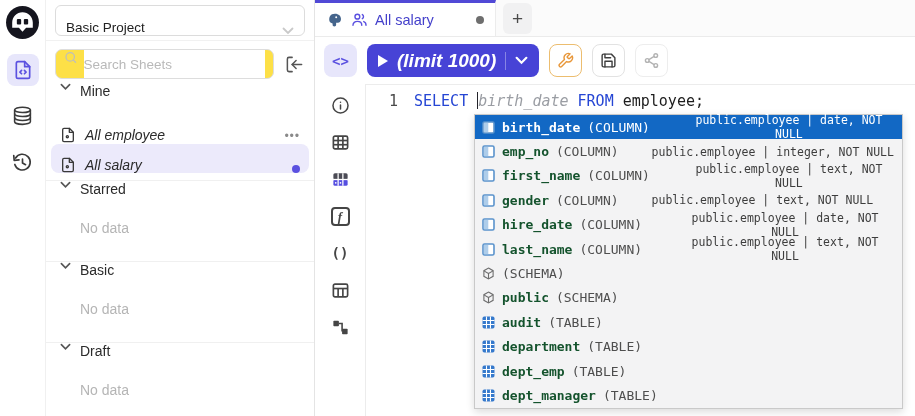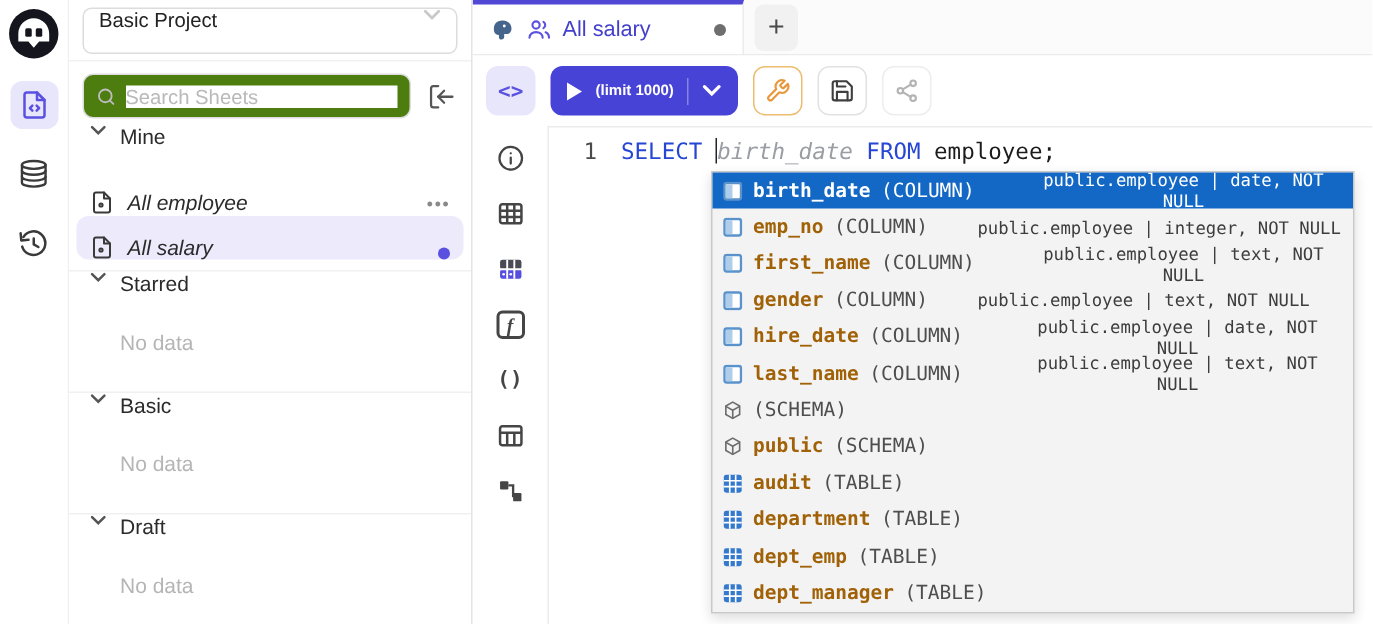"Basic Project" .project-select { align-items: flex-start -> flex-end }
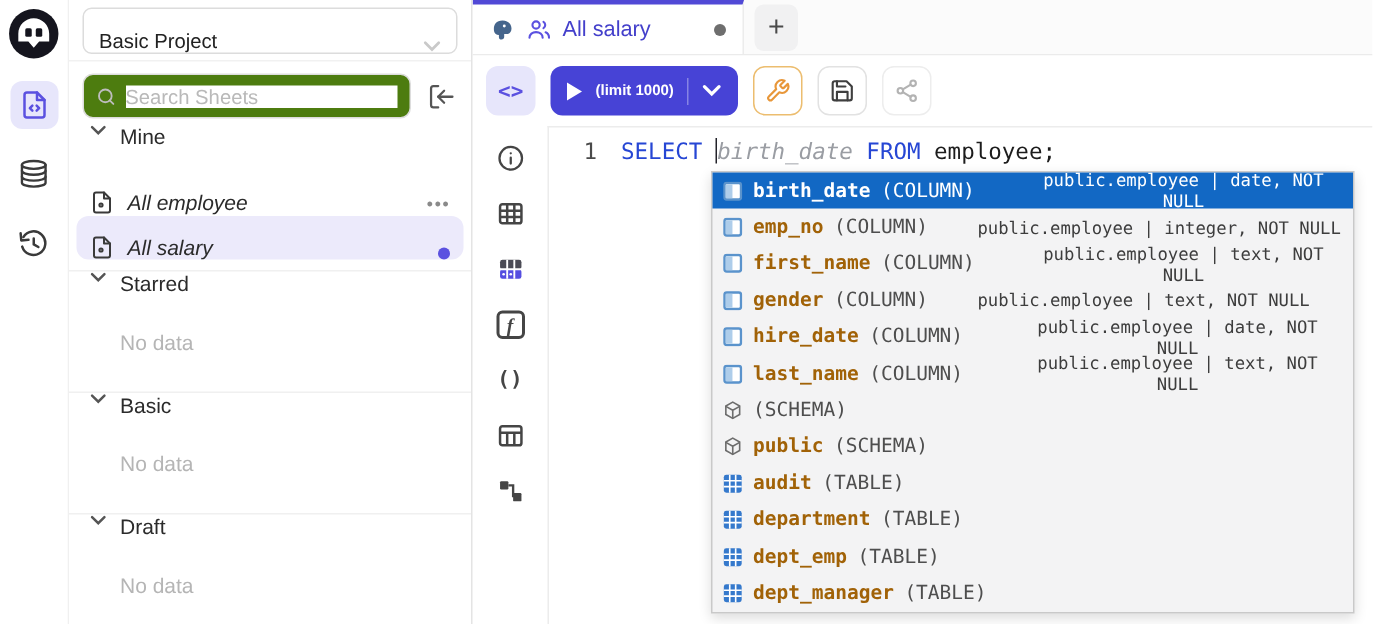"Search Sheets" .search-input-wrap { align-items: center -> none; background: #4d7c0f -> #fde047 }
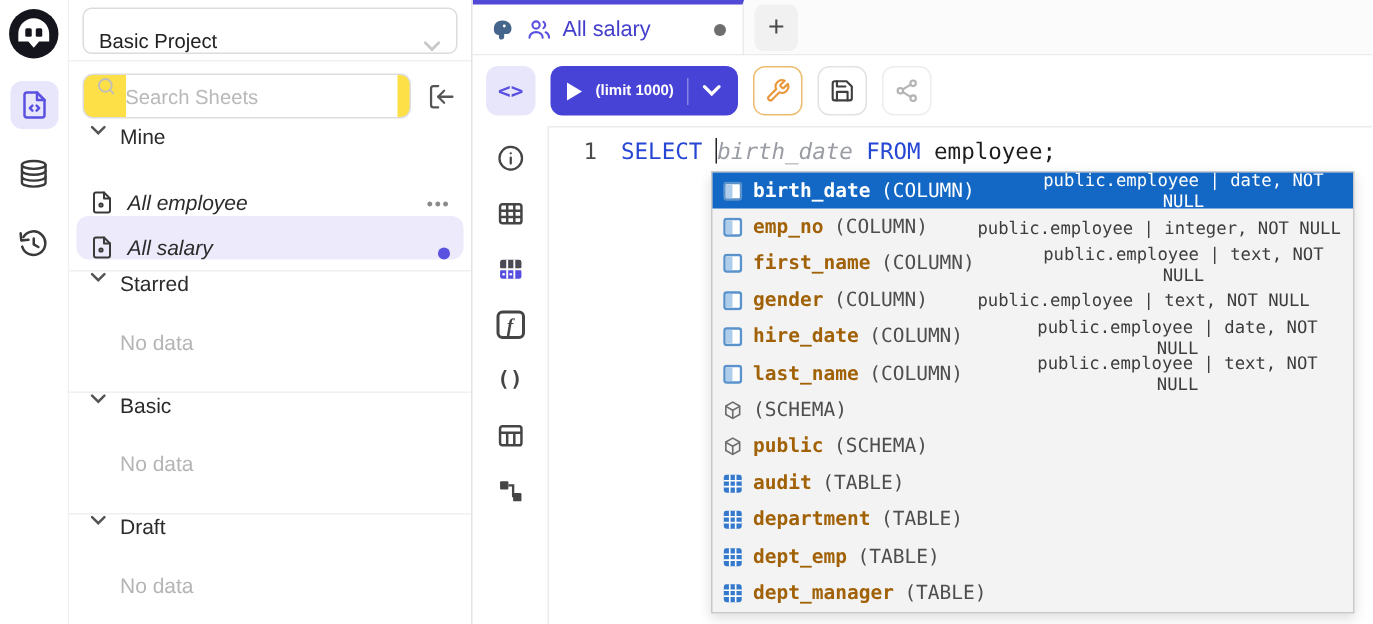"(limit 1000)" .run-label { font-size: 10px -> 19px; font-style: none -> italic }
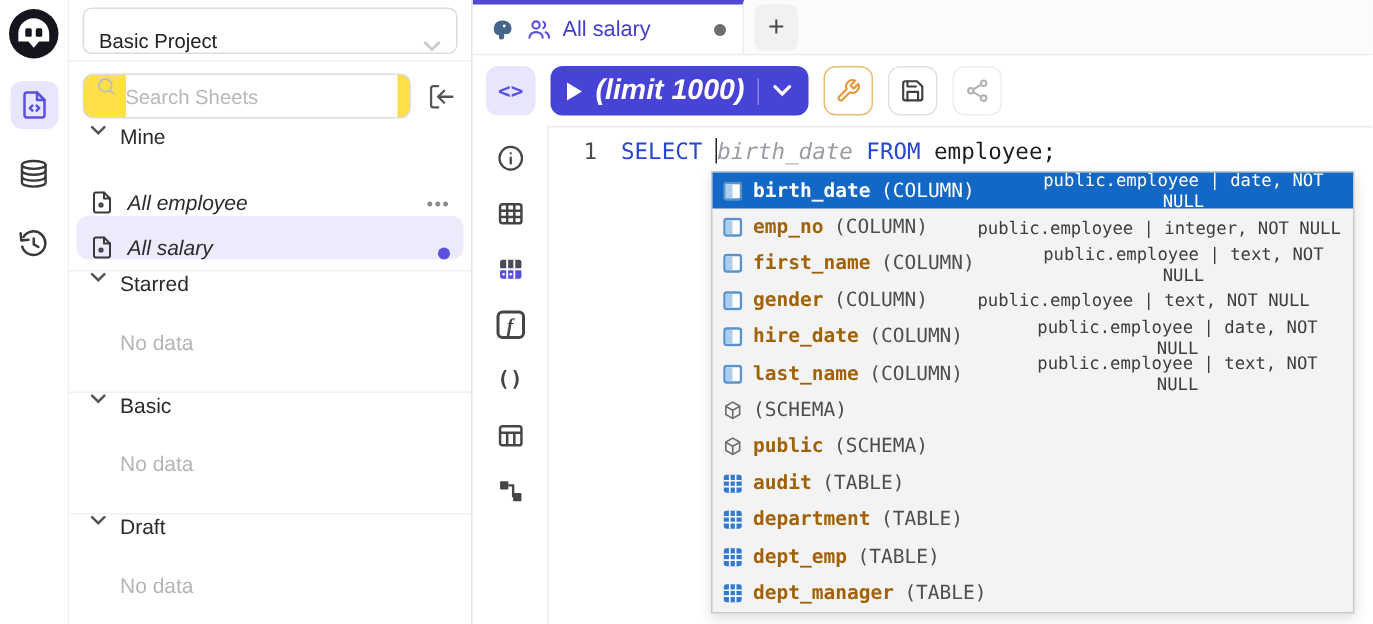"emp_no" .ac-name { color: #a16207 -> #14532d }
